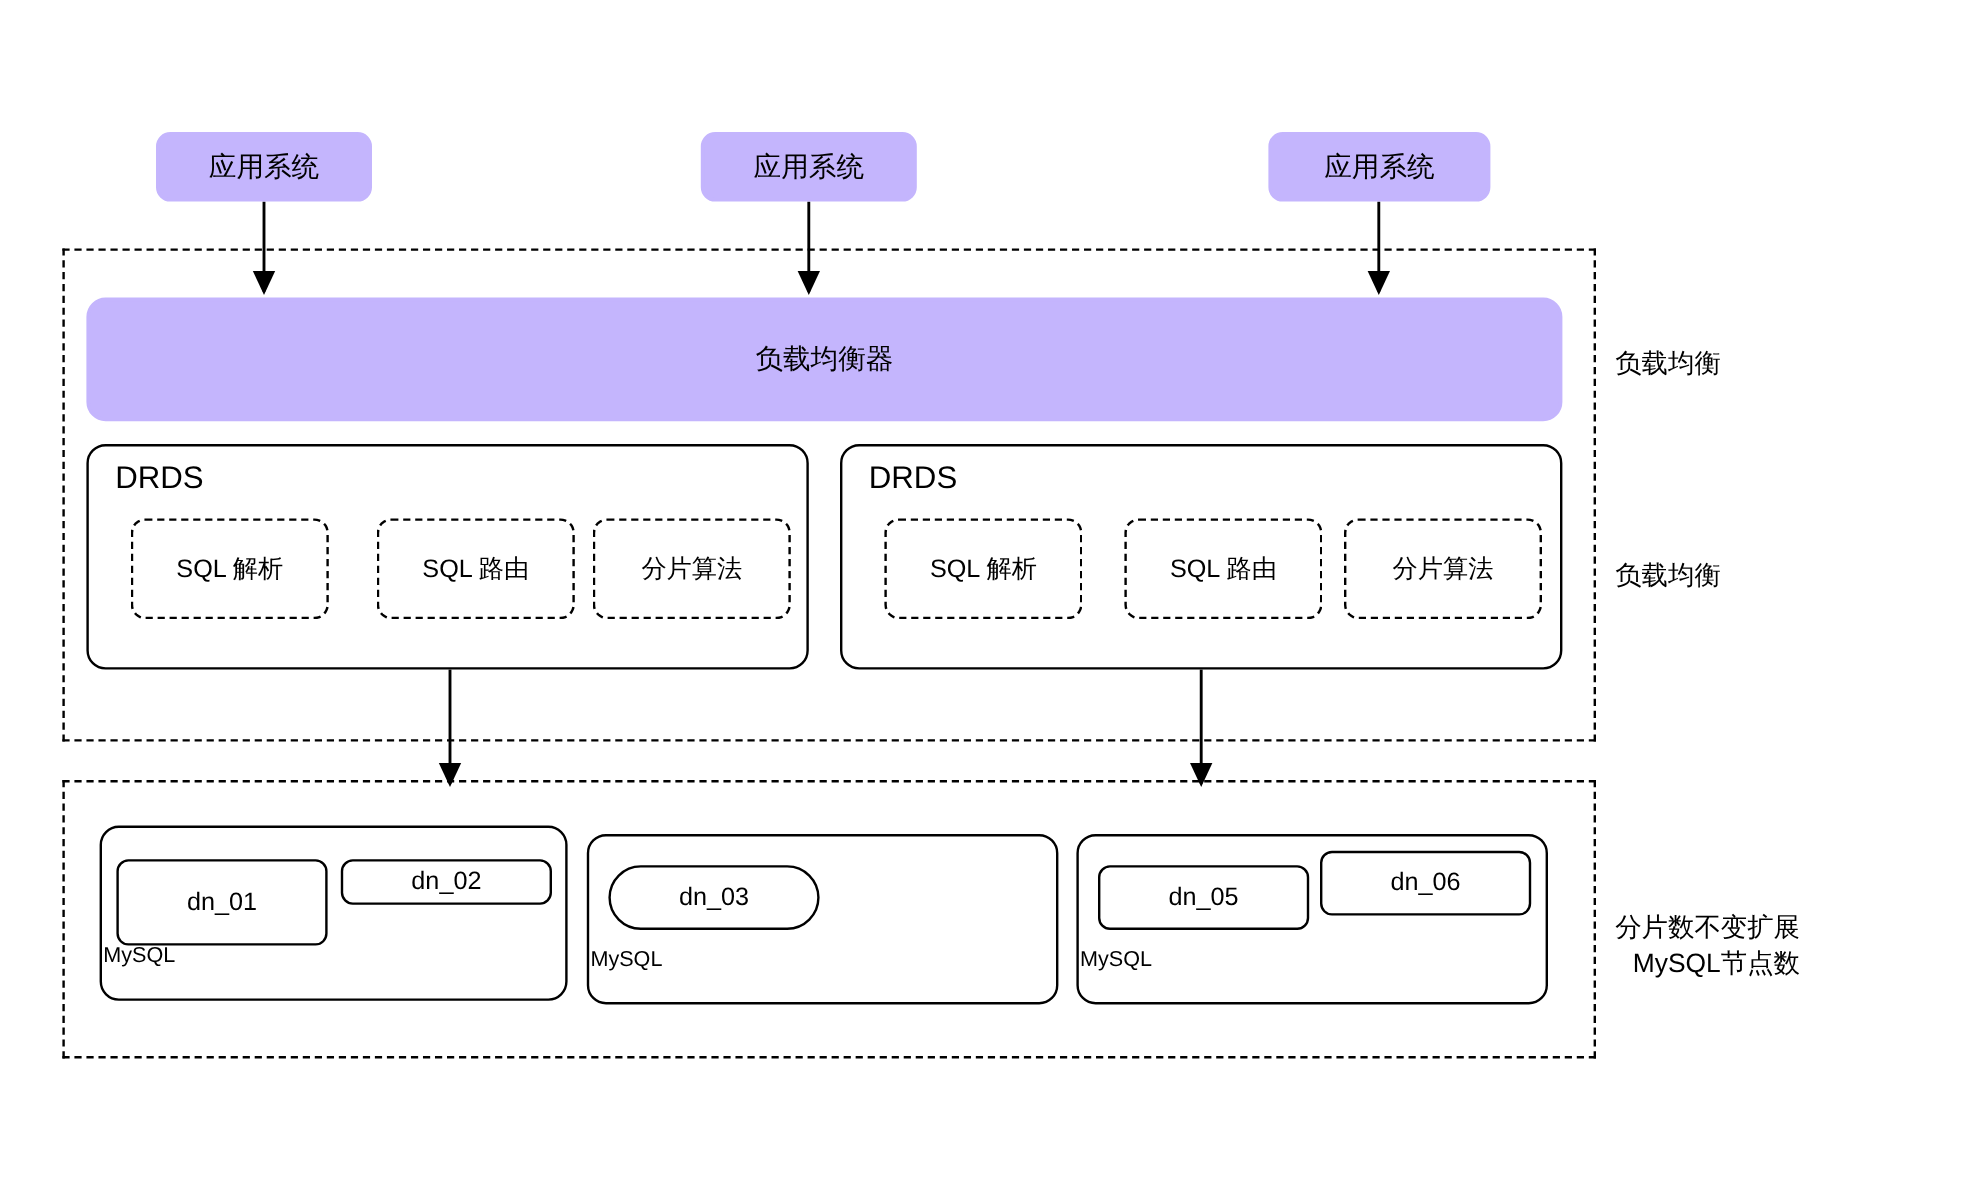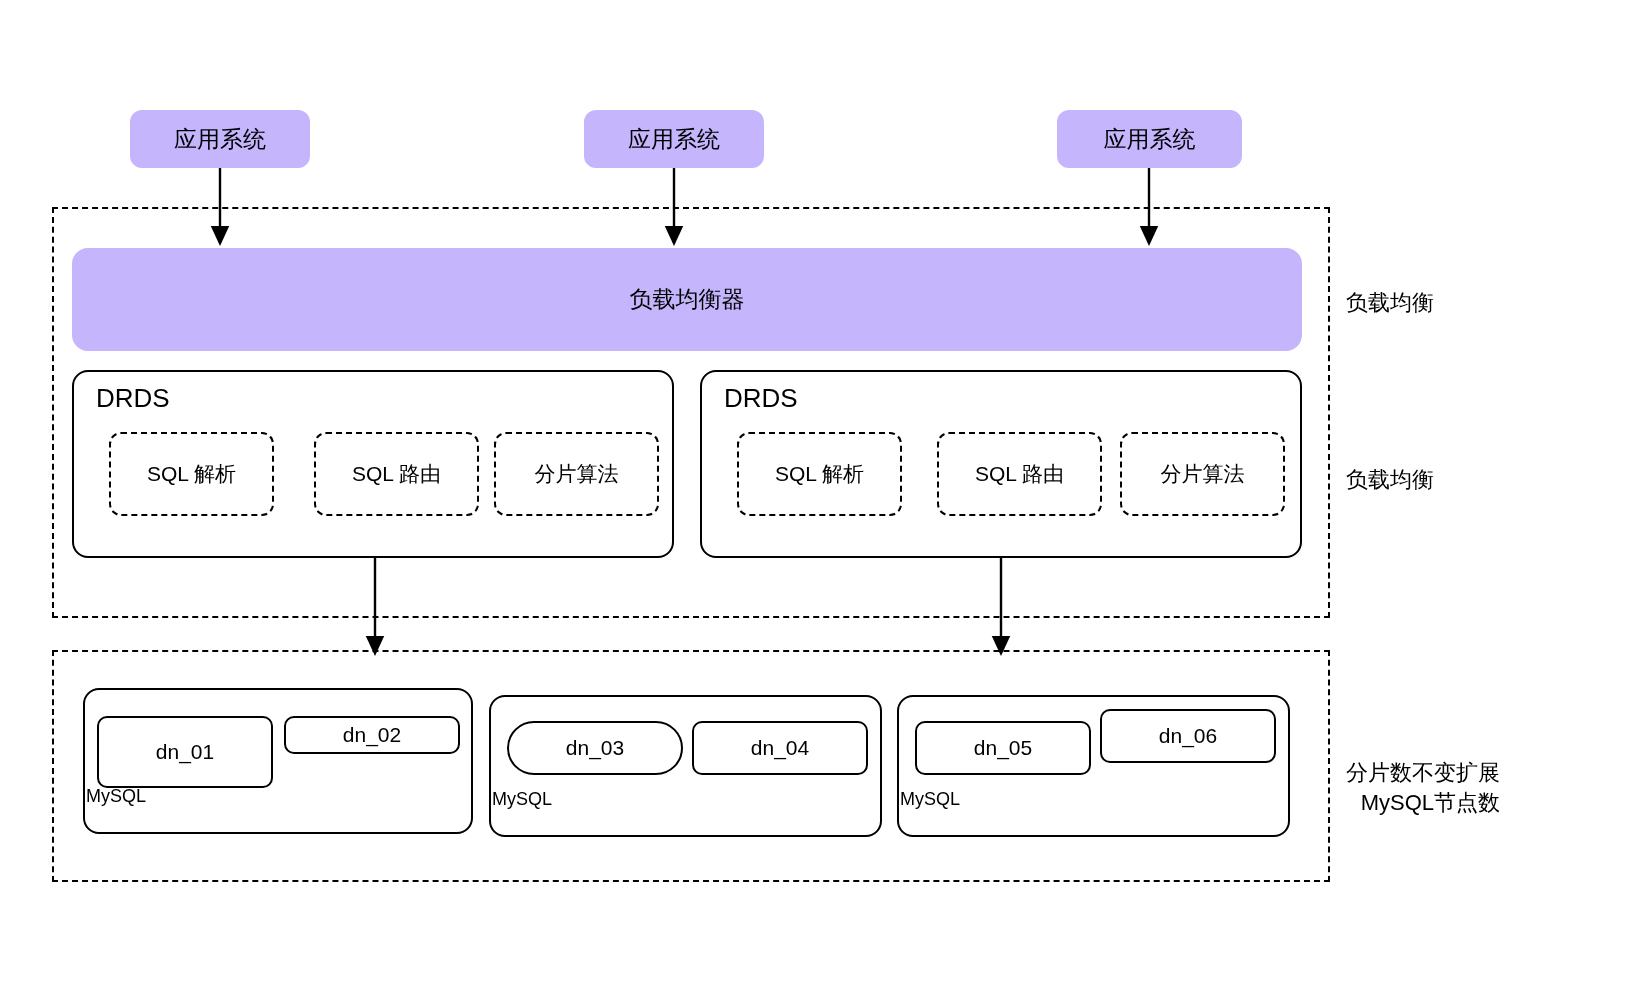"dn_04" div.dn-box { html: <div> <span>dn_04</span> </div> -> none }
